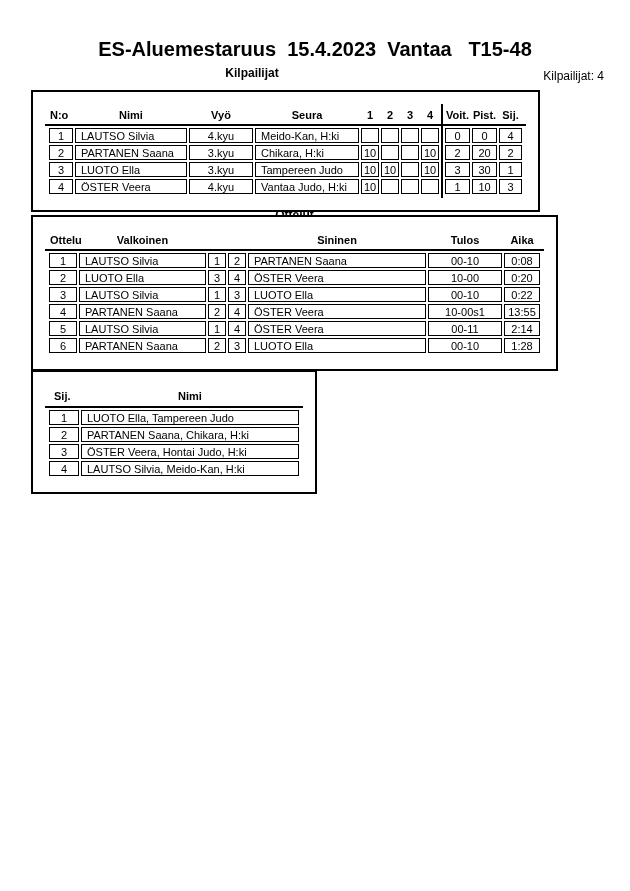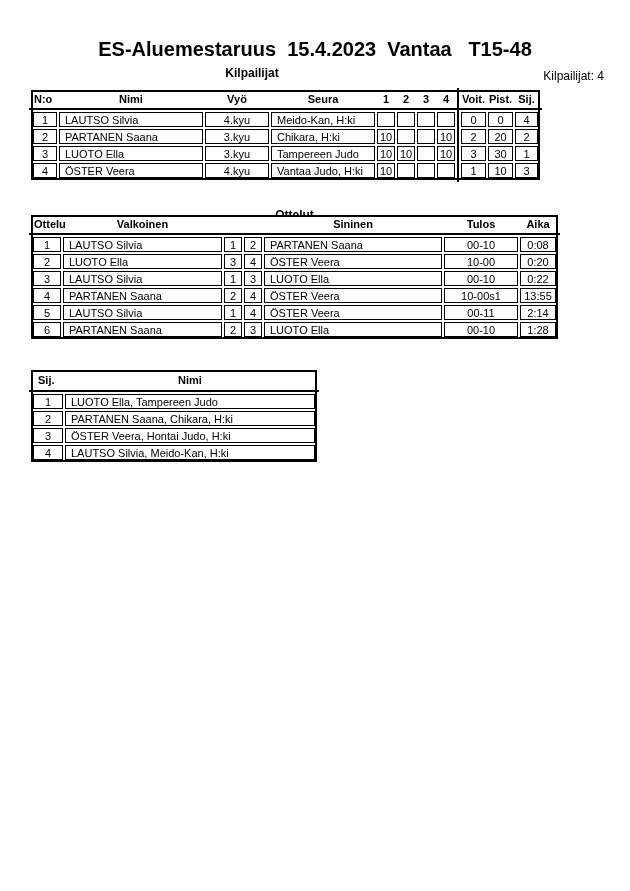"N:o" .tbl { padding: 0 -> 16px }
